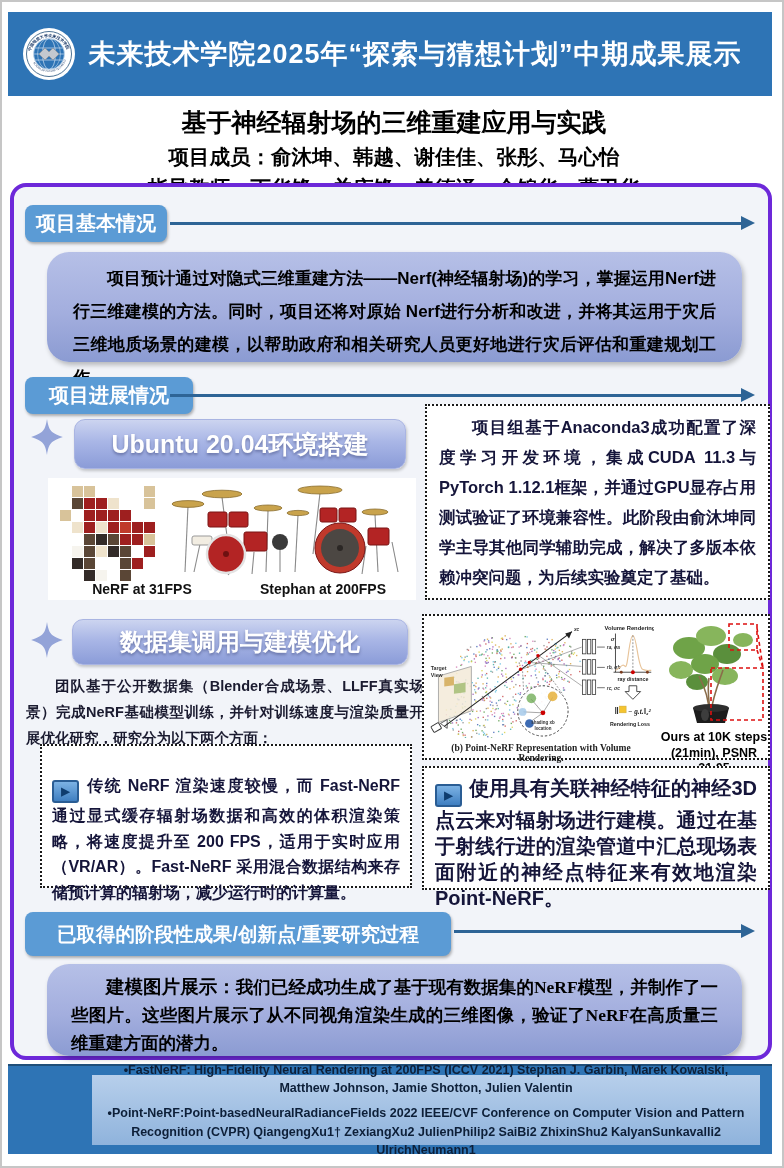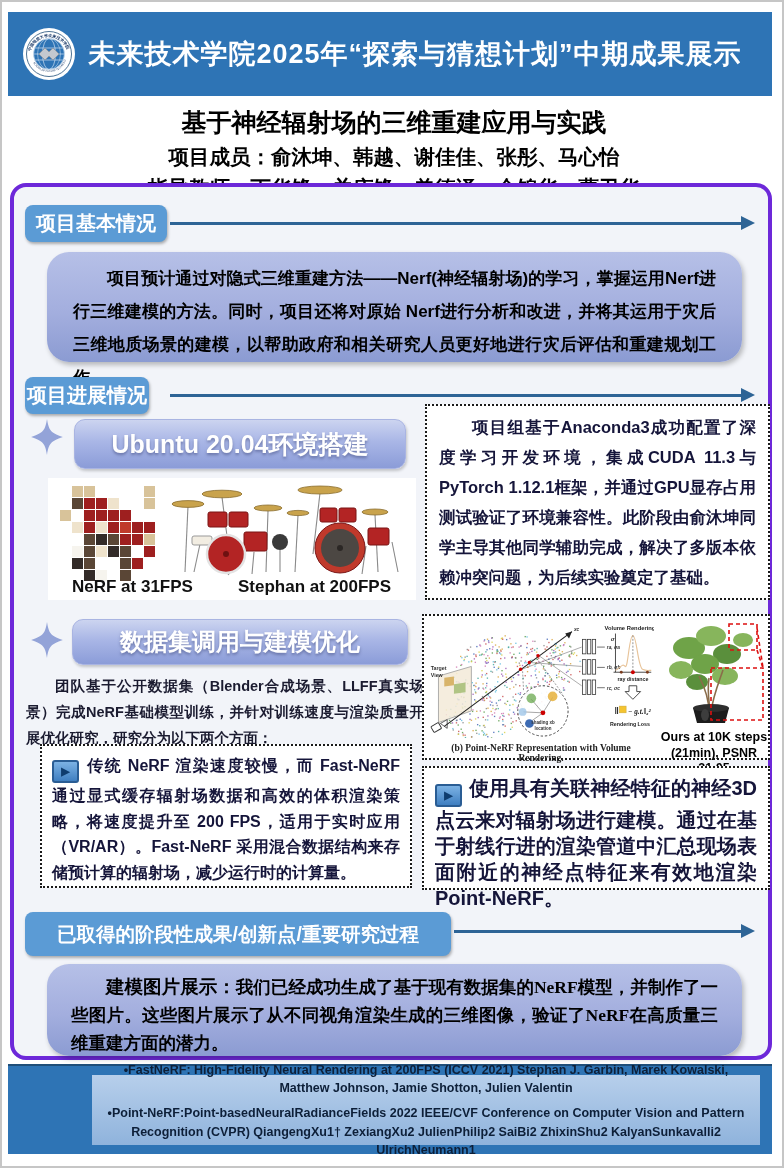"项目进展情况" div.sec-label { width: 124px -> 168px }
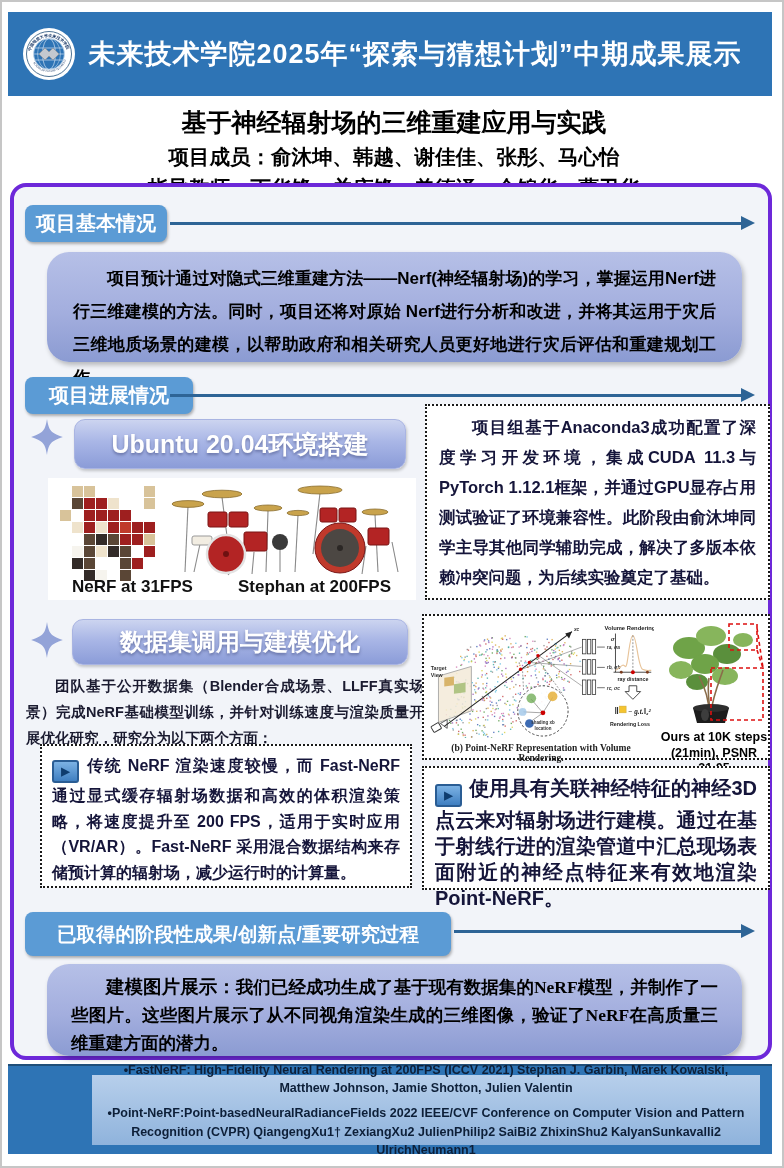"NeRF at 31FPS" .figcap { font-size: 17px -> 14px; text-align: left -> center }
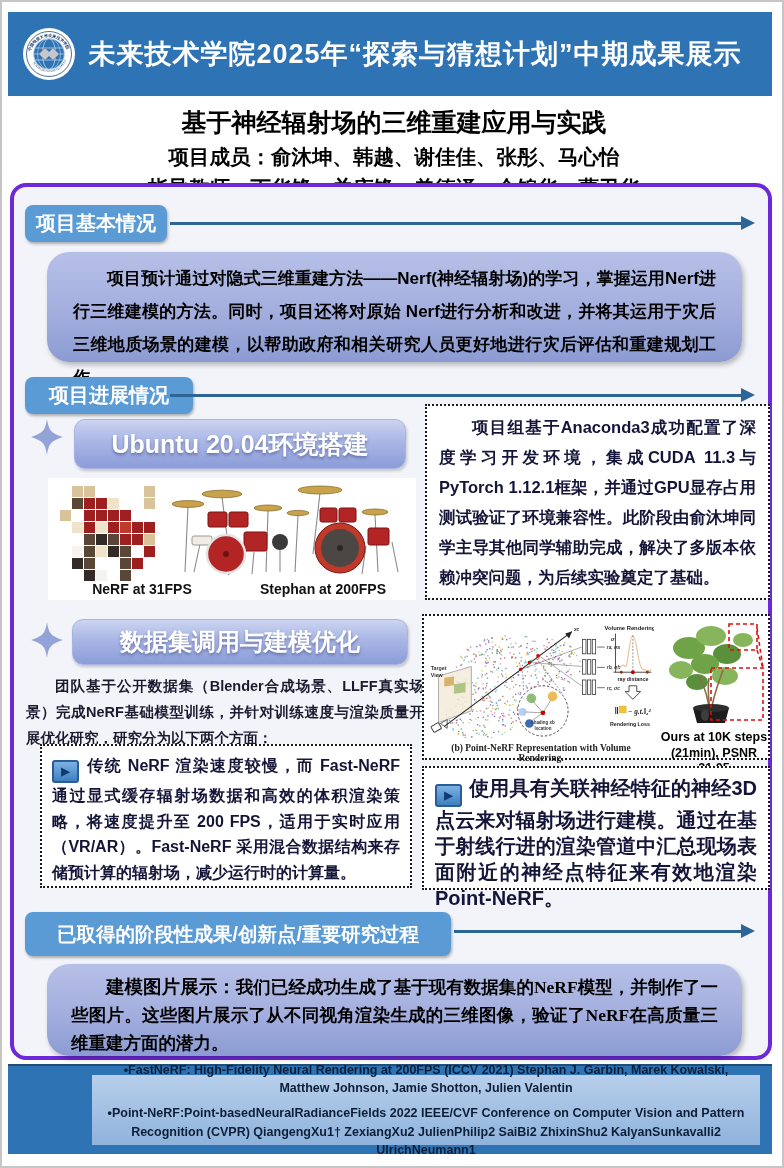"传统 NeRF 渲染速度较慢，而 Fast-NeRF" p { margin-top: none -> 20px }
